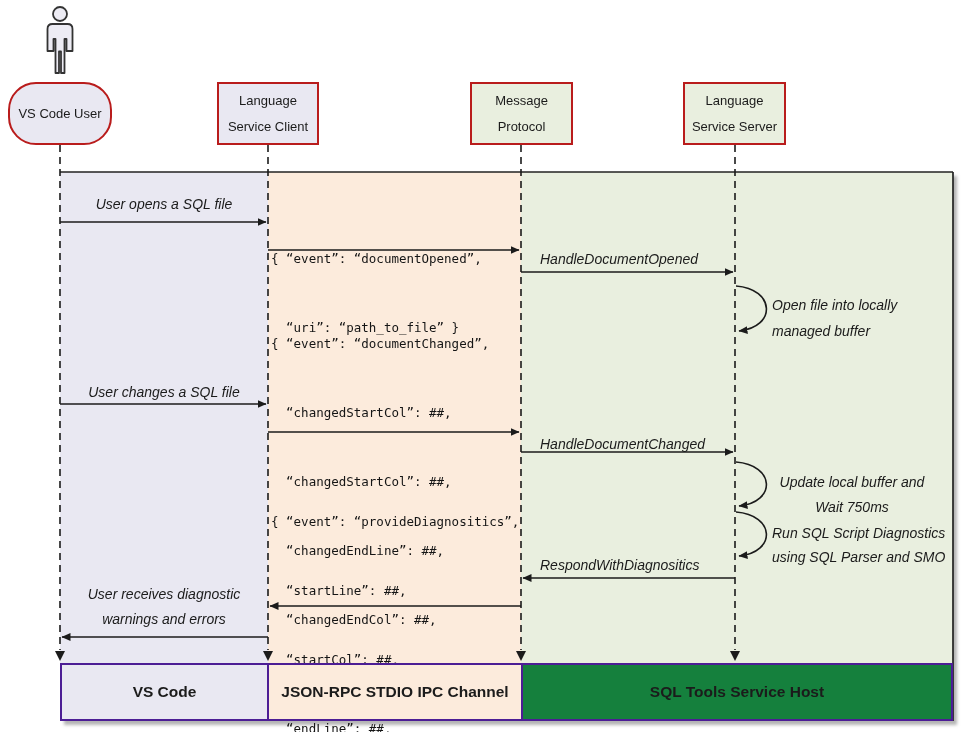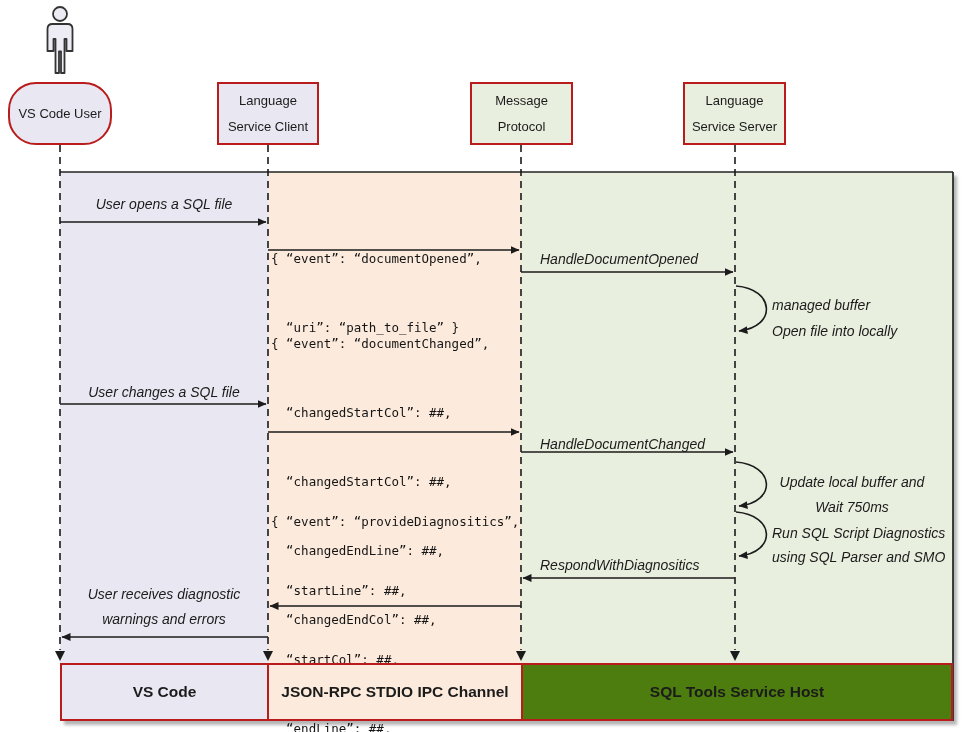"managed buffer" div { order: before "Open file into locally" -> after "Open file into locally" }
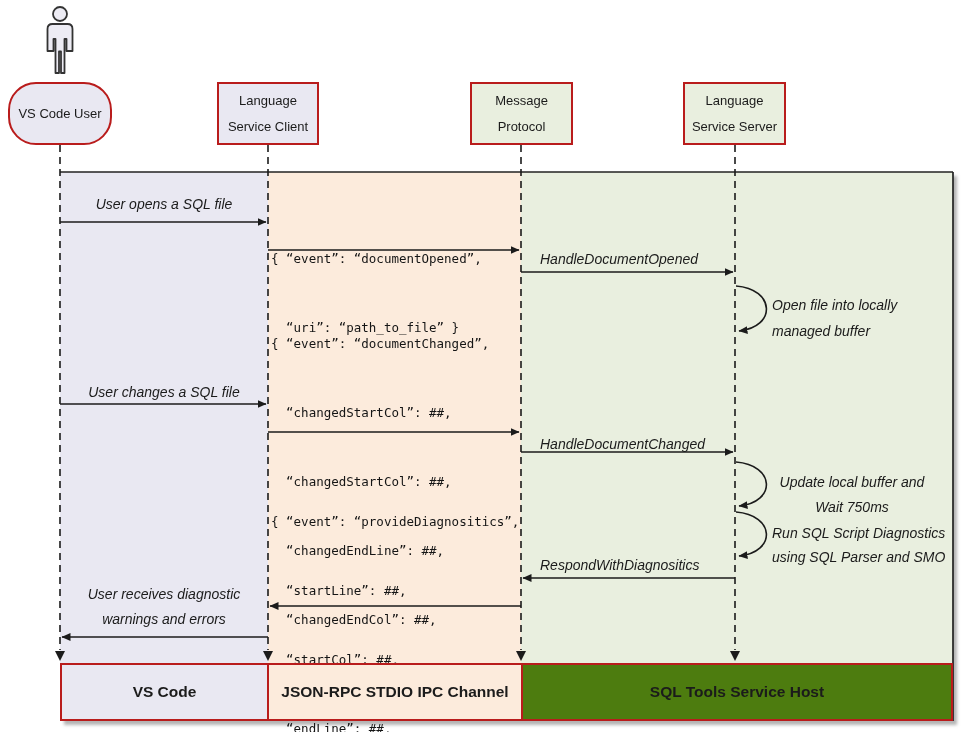"VS Code" .fbox { border: 2px solid #b91c1c -> 2px solid #4c1d95 }
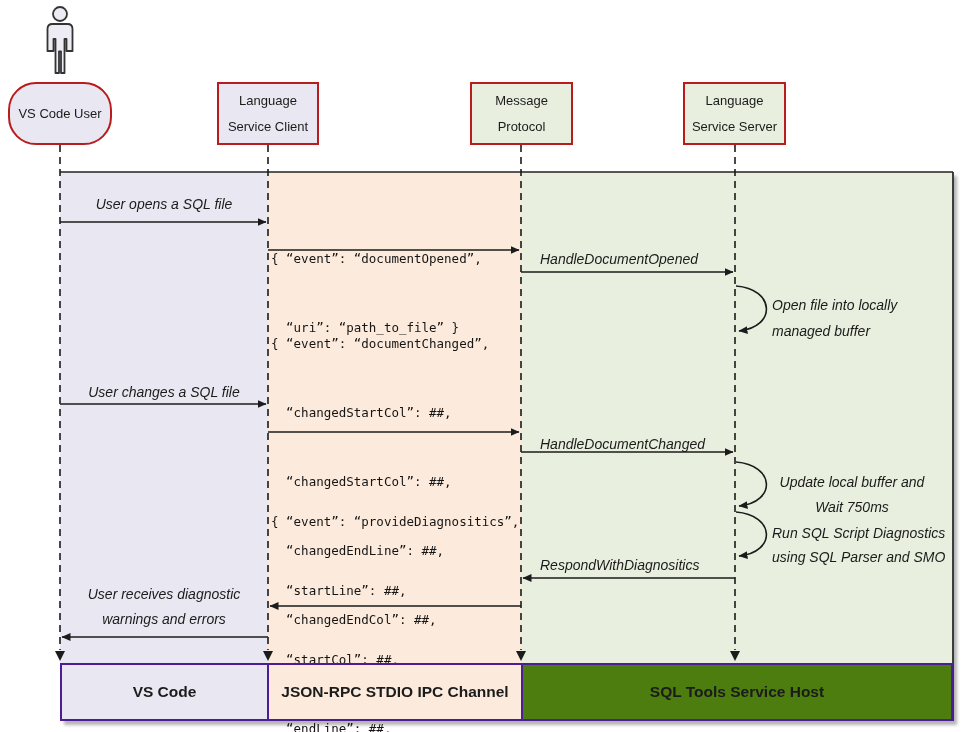"SQL Tools Service Host" div.fbox { background-color: #4d7c0f -> #15803d }
